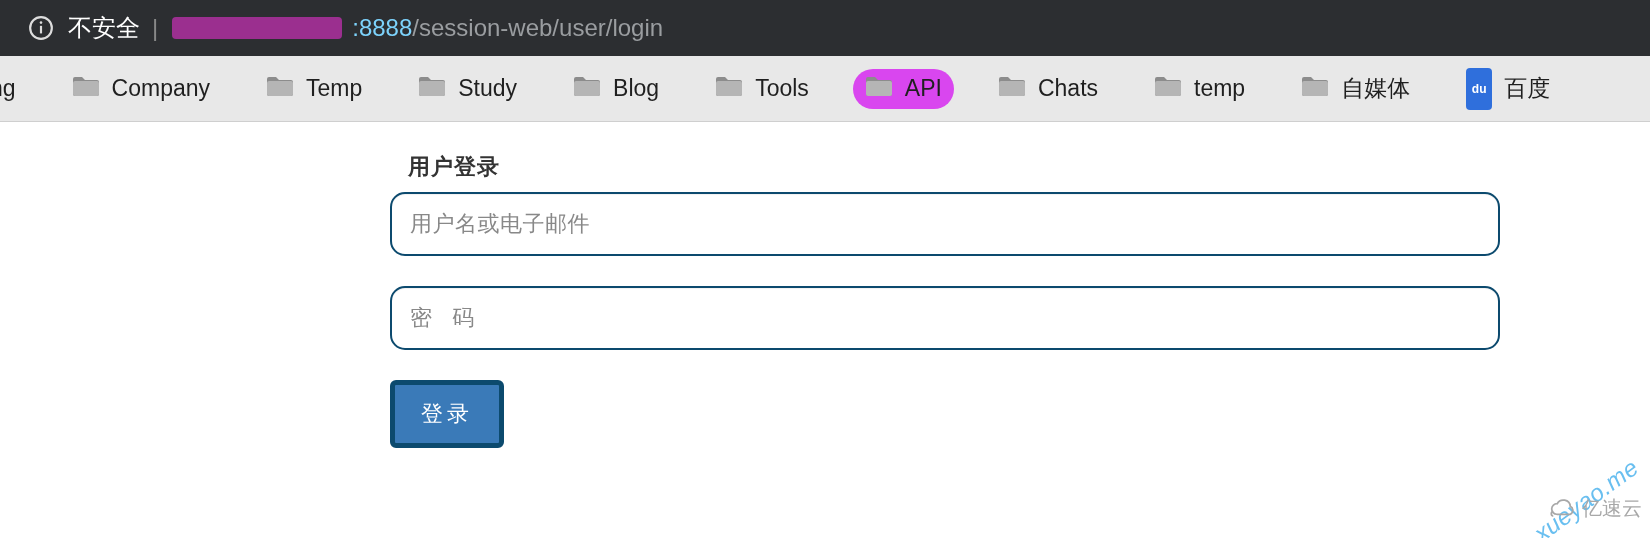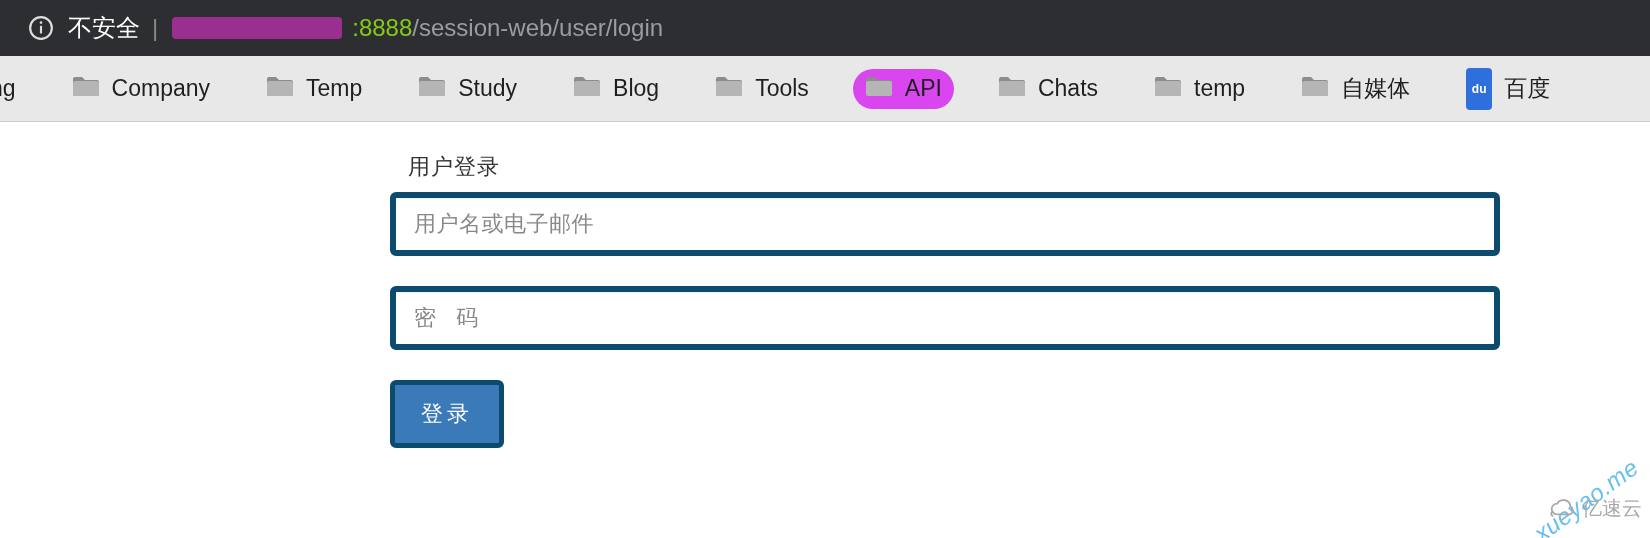":8888" .addr-port { color: #84cc16 -> #7dd3fc }
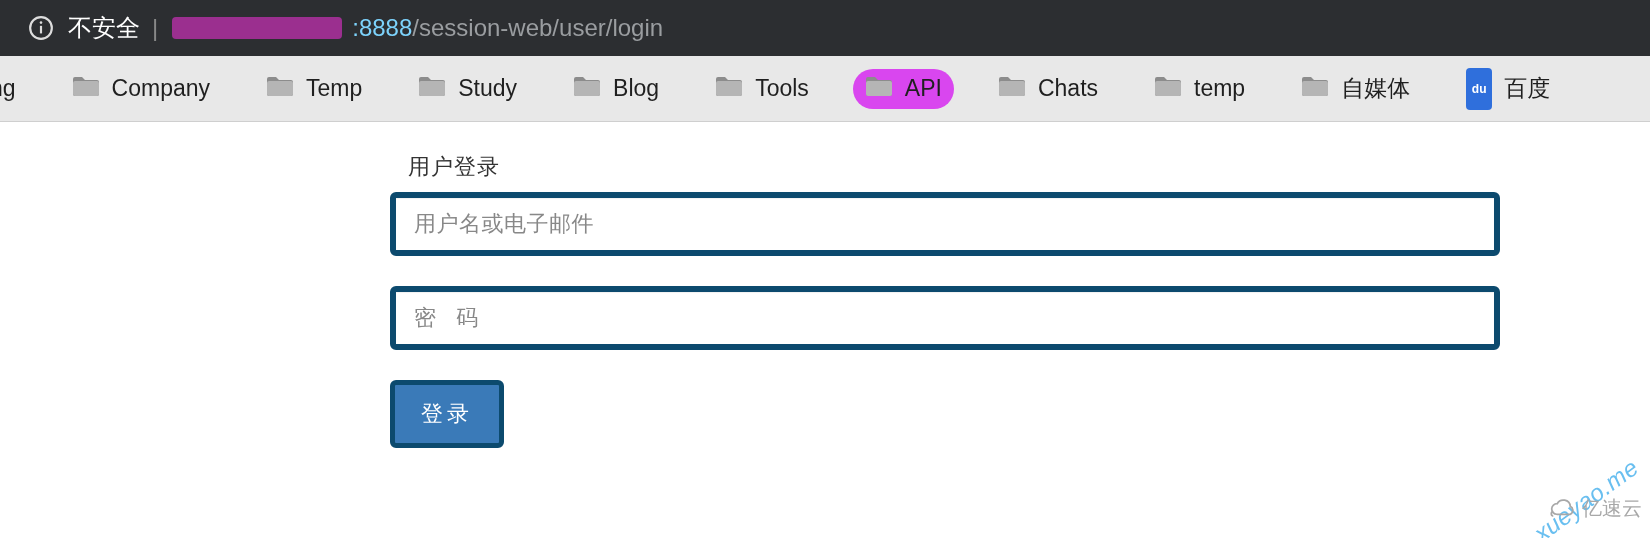"用户登录" .form-title { font-weight: 400 -> 700 }
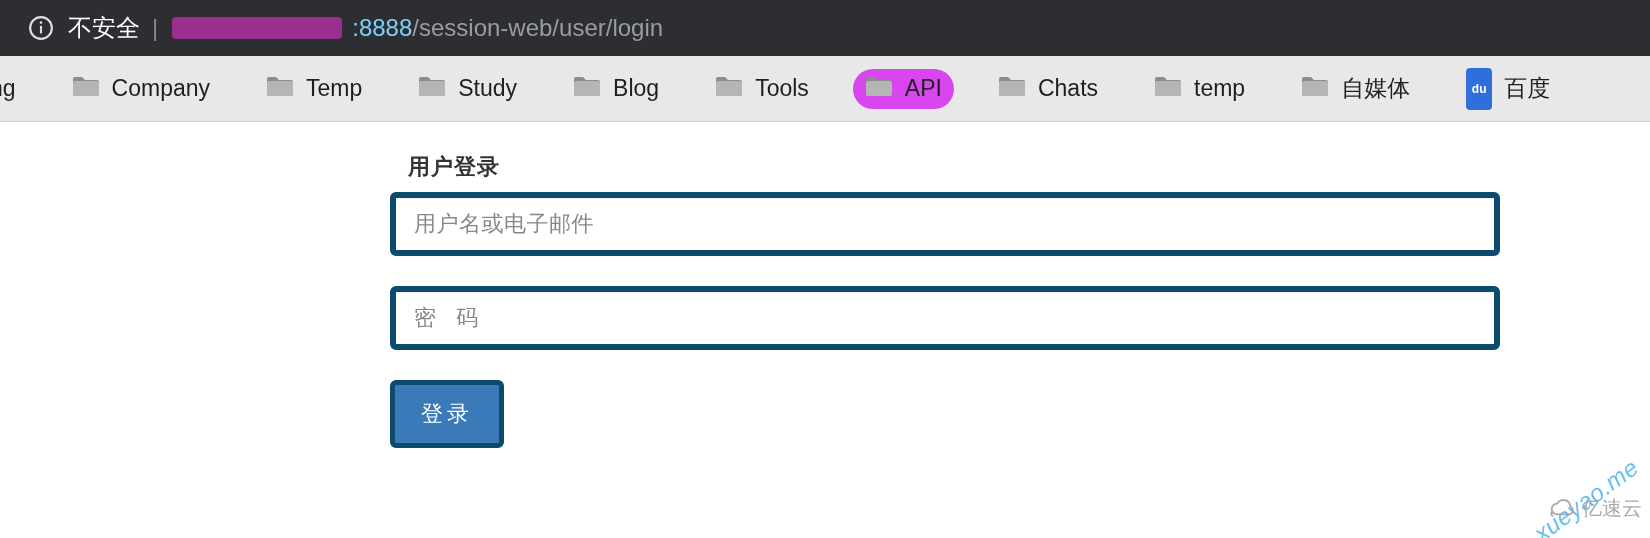"用户名或电子邮件" .text-input { border: 6px solid #0c4a6e -> 2px solid #0c4a6e; border-radius: 6px -> 15px }
